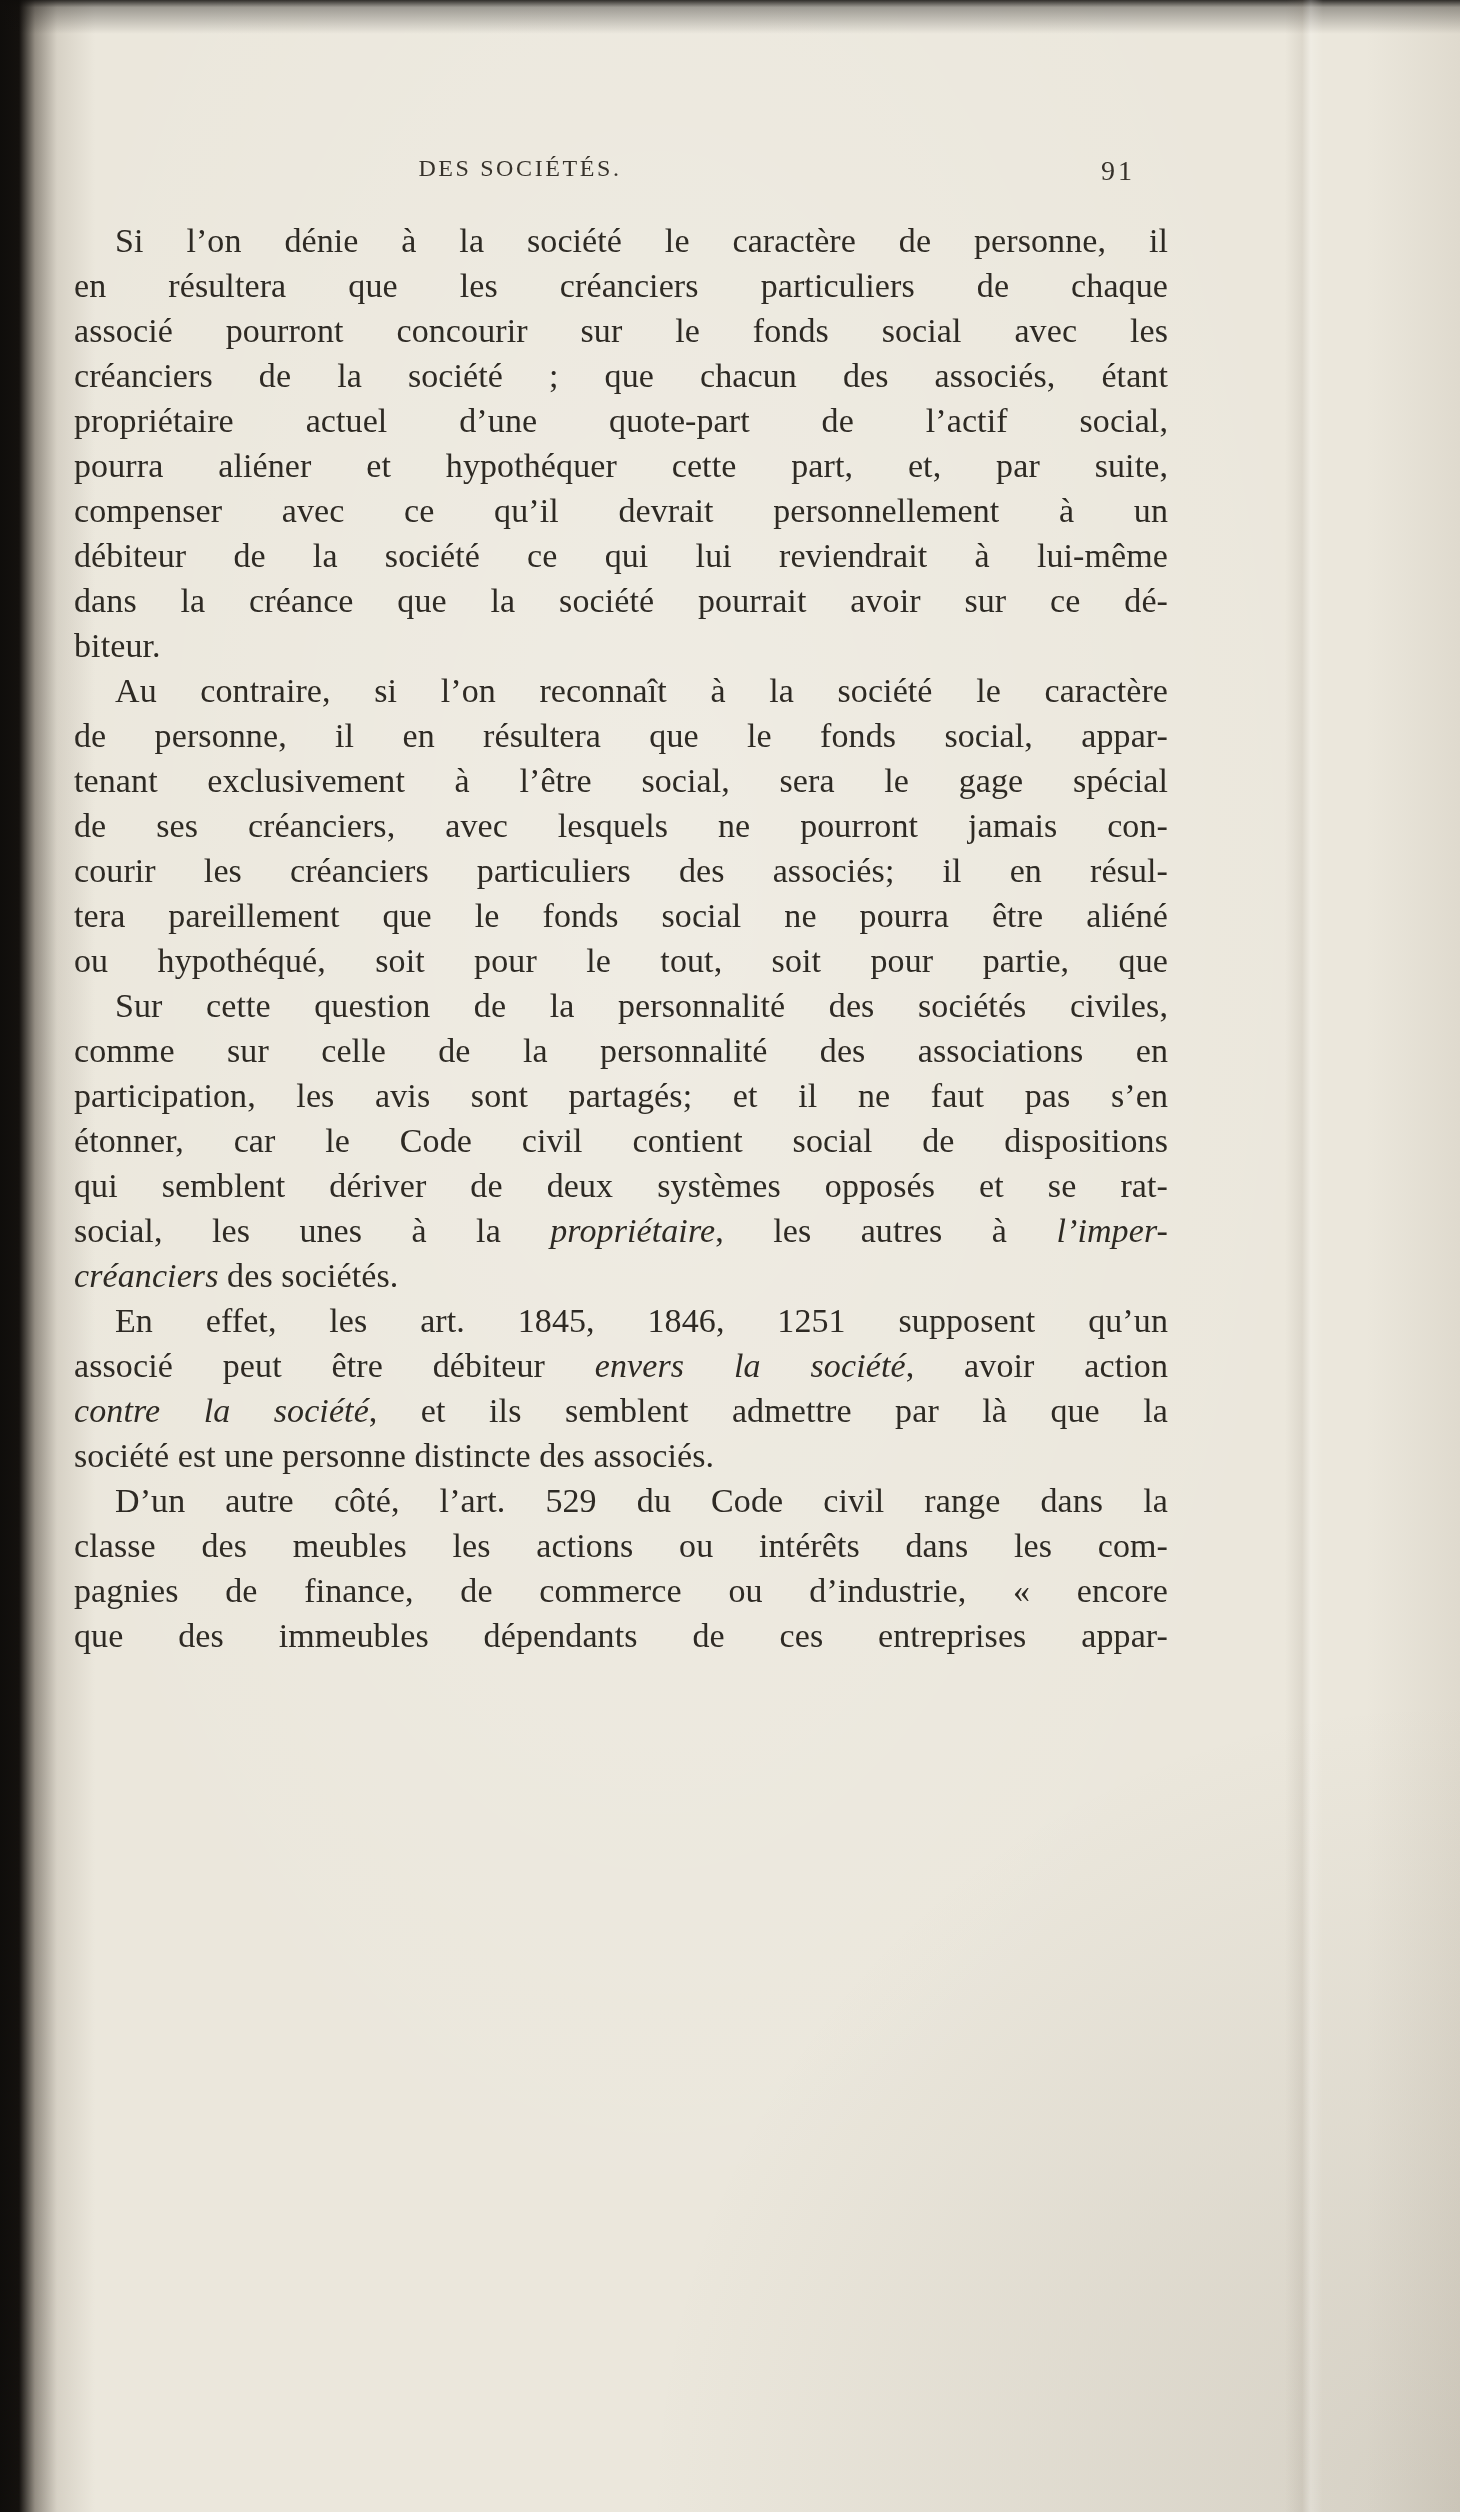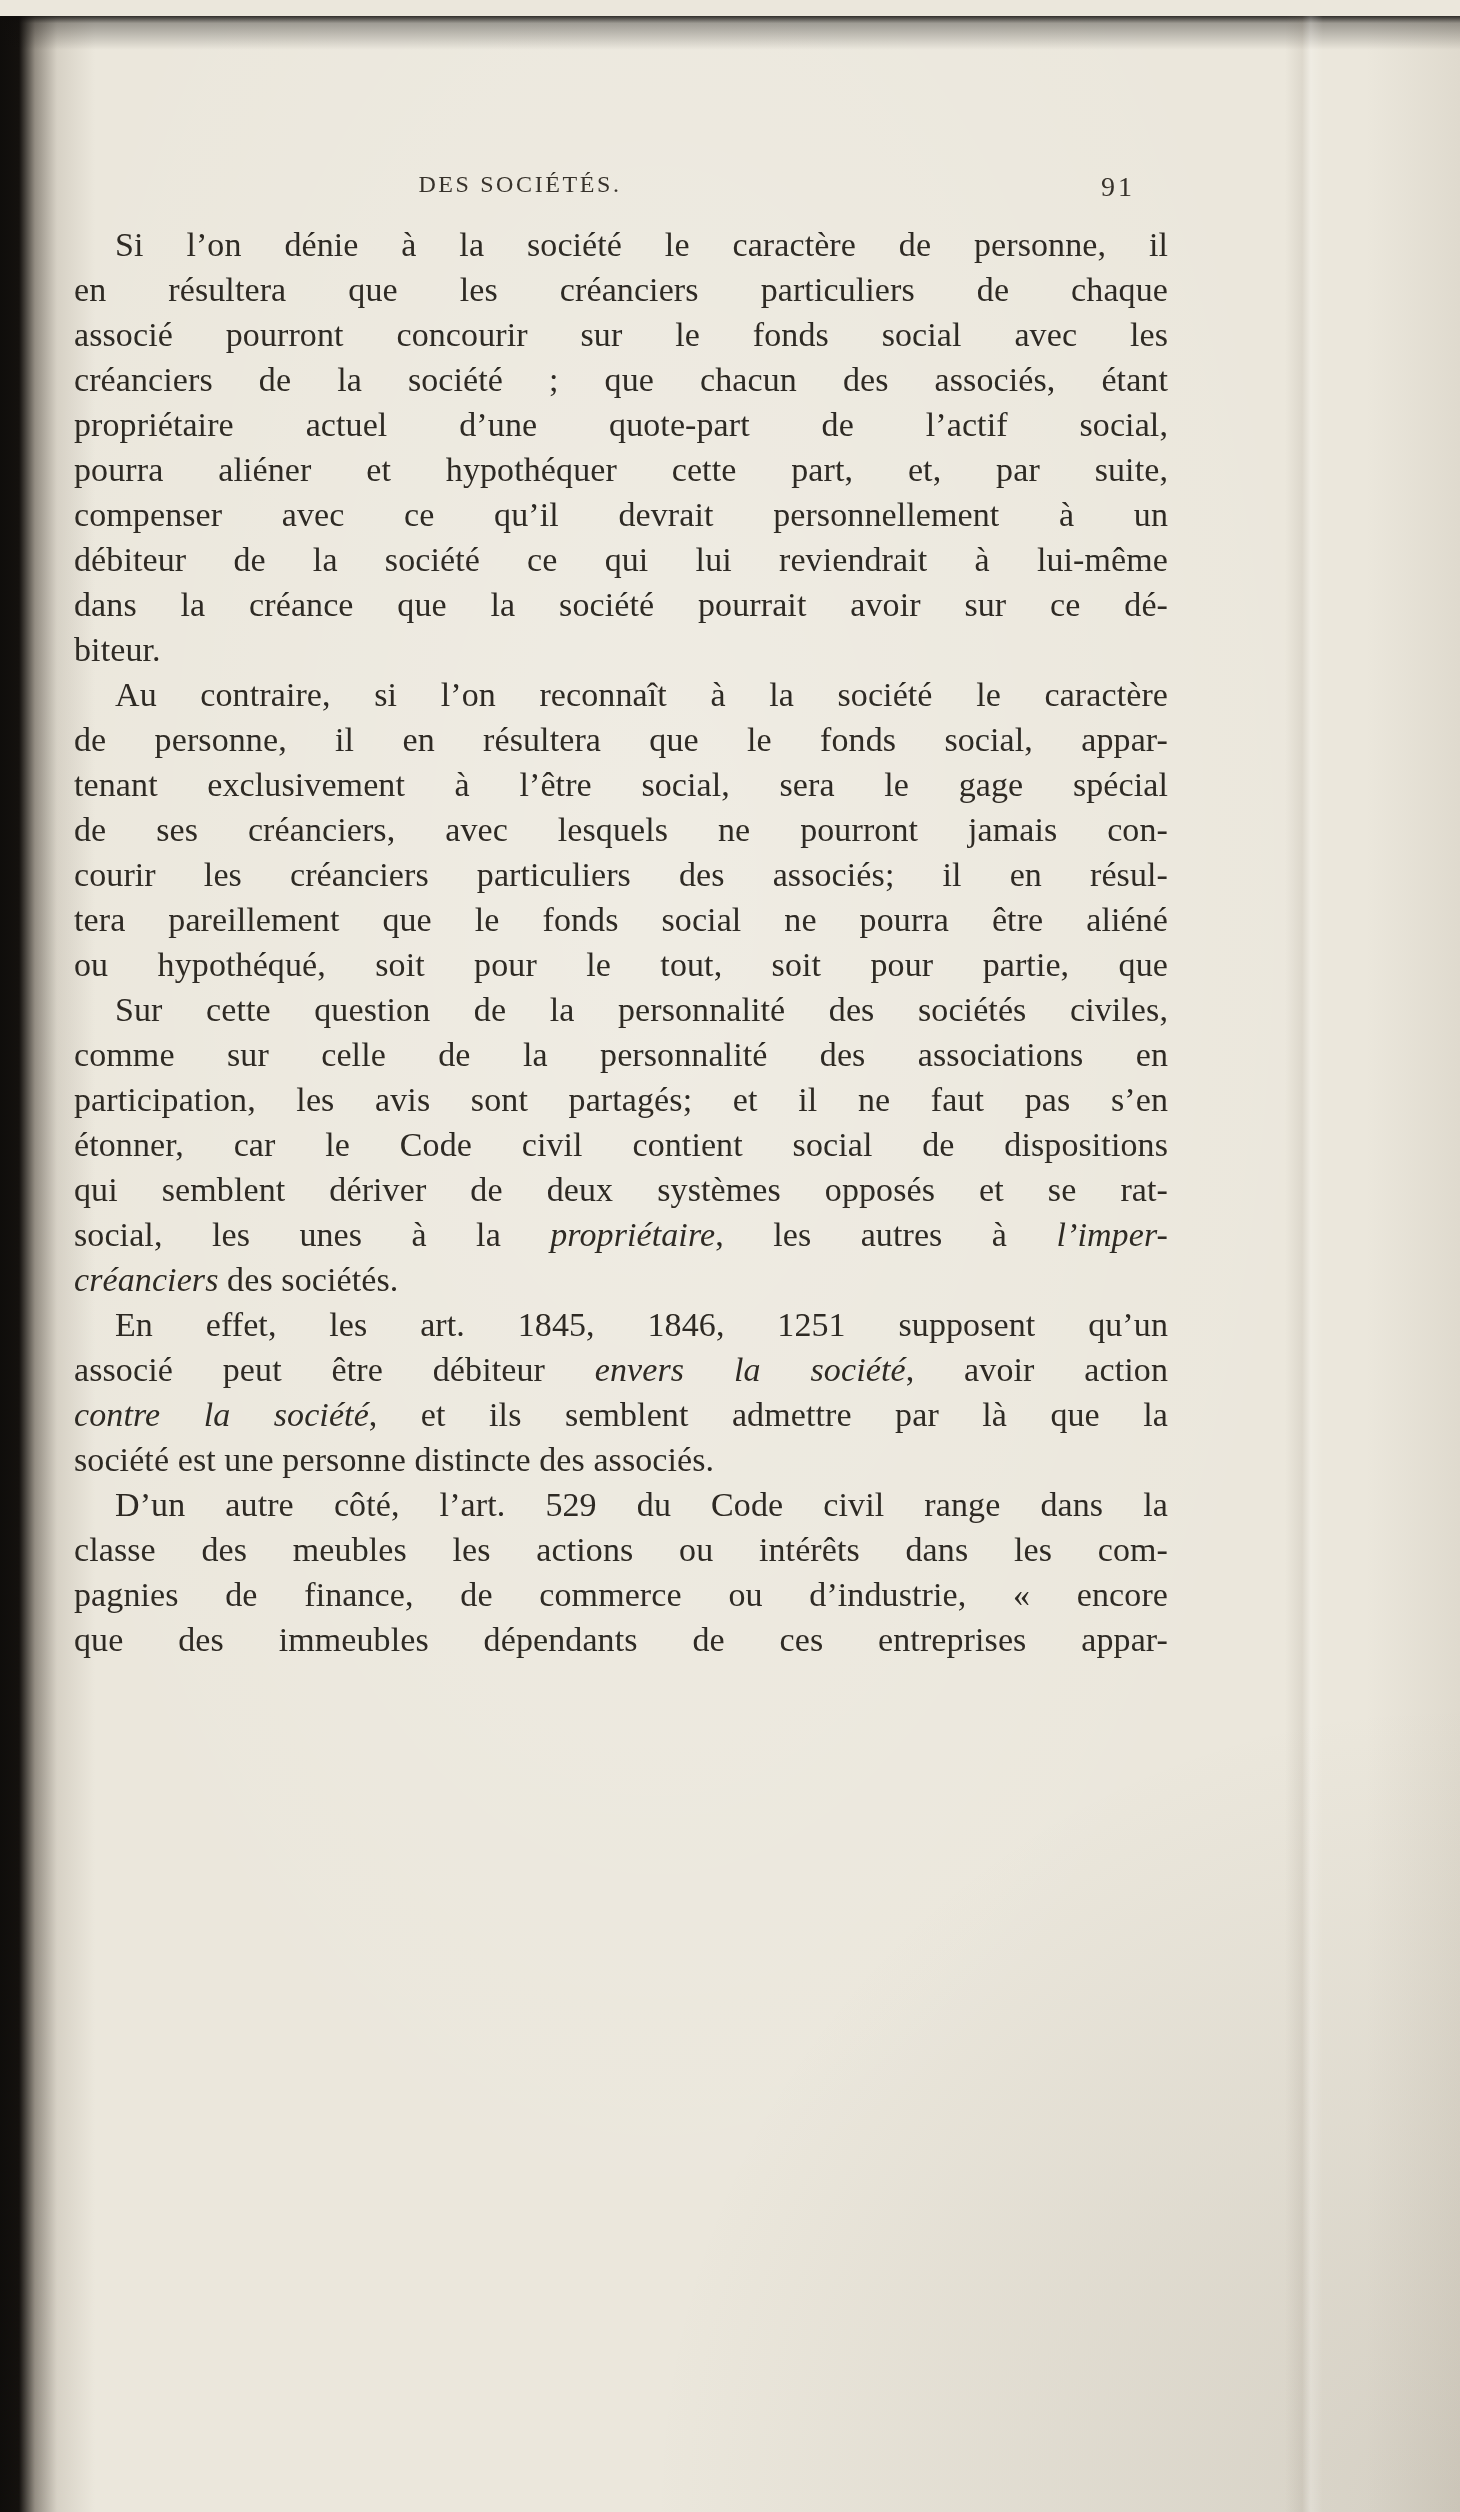"DES SOCIÉTÉS." .page { margin-top: 16px -> none }
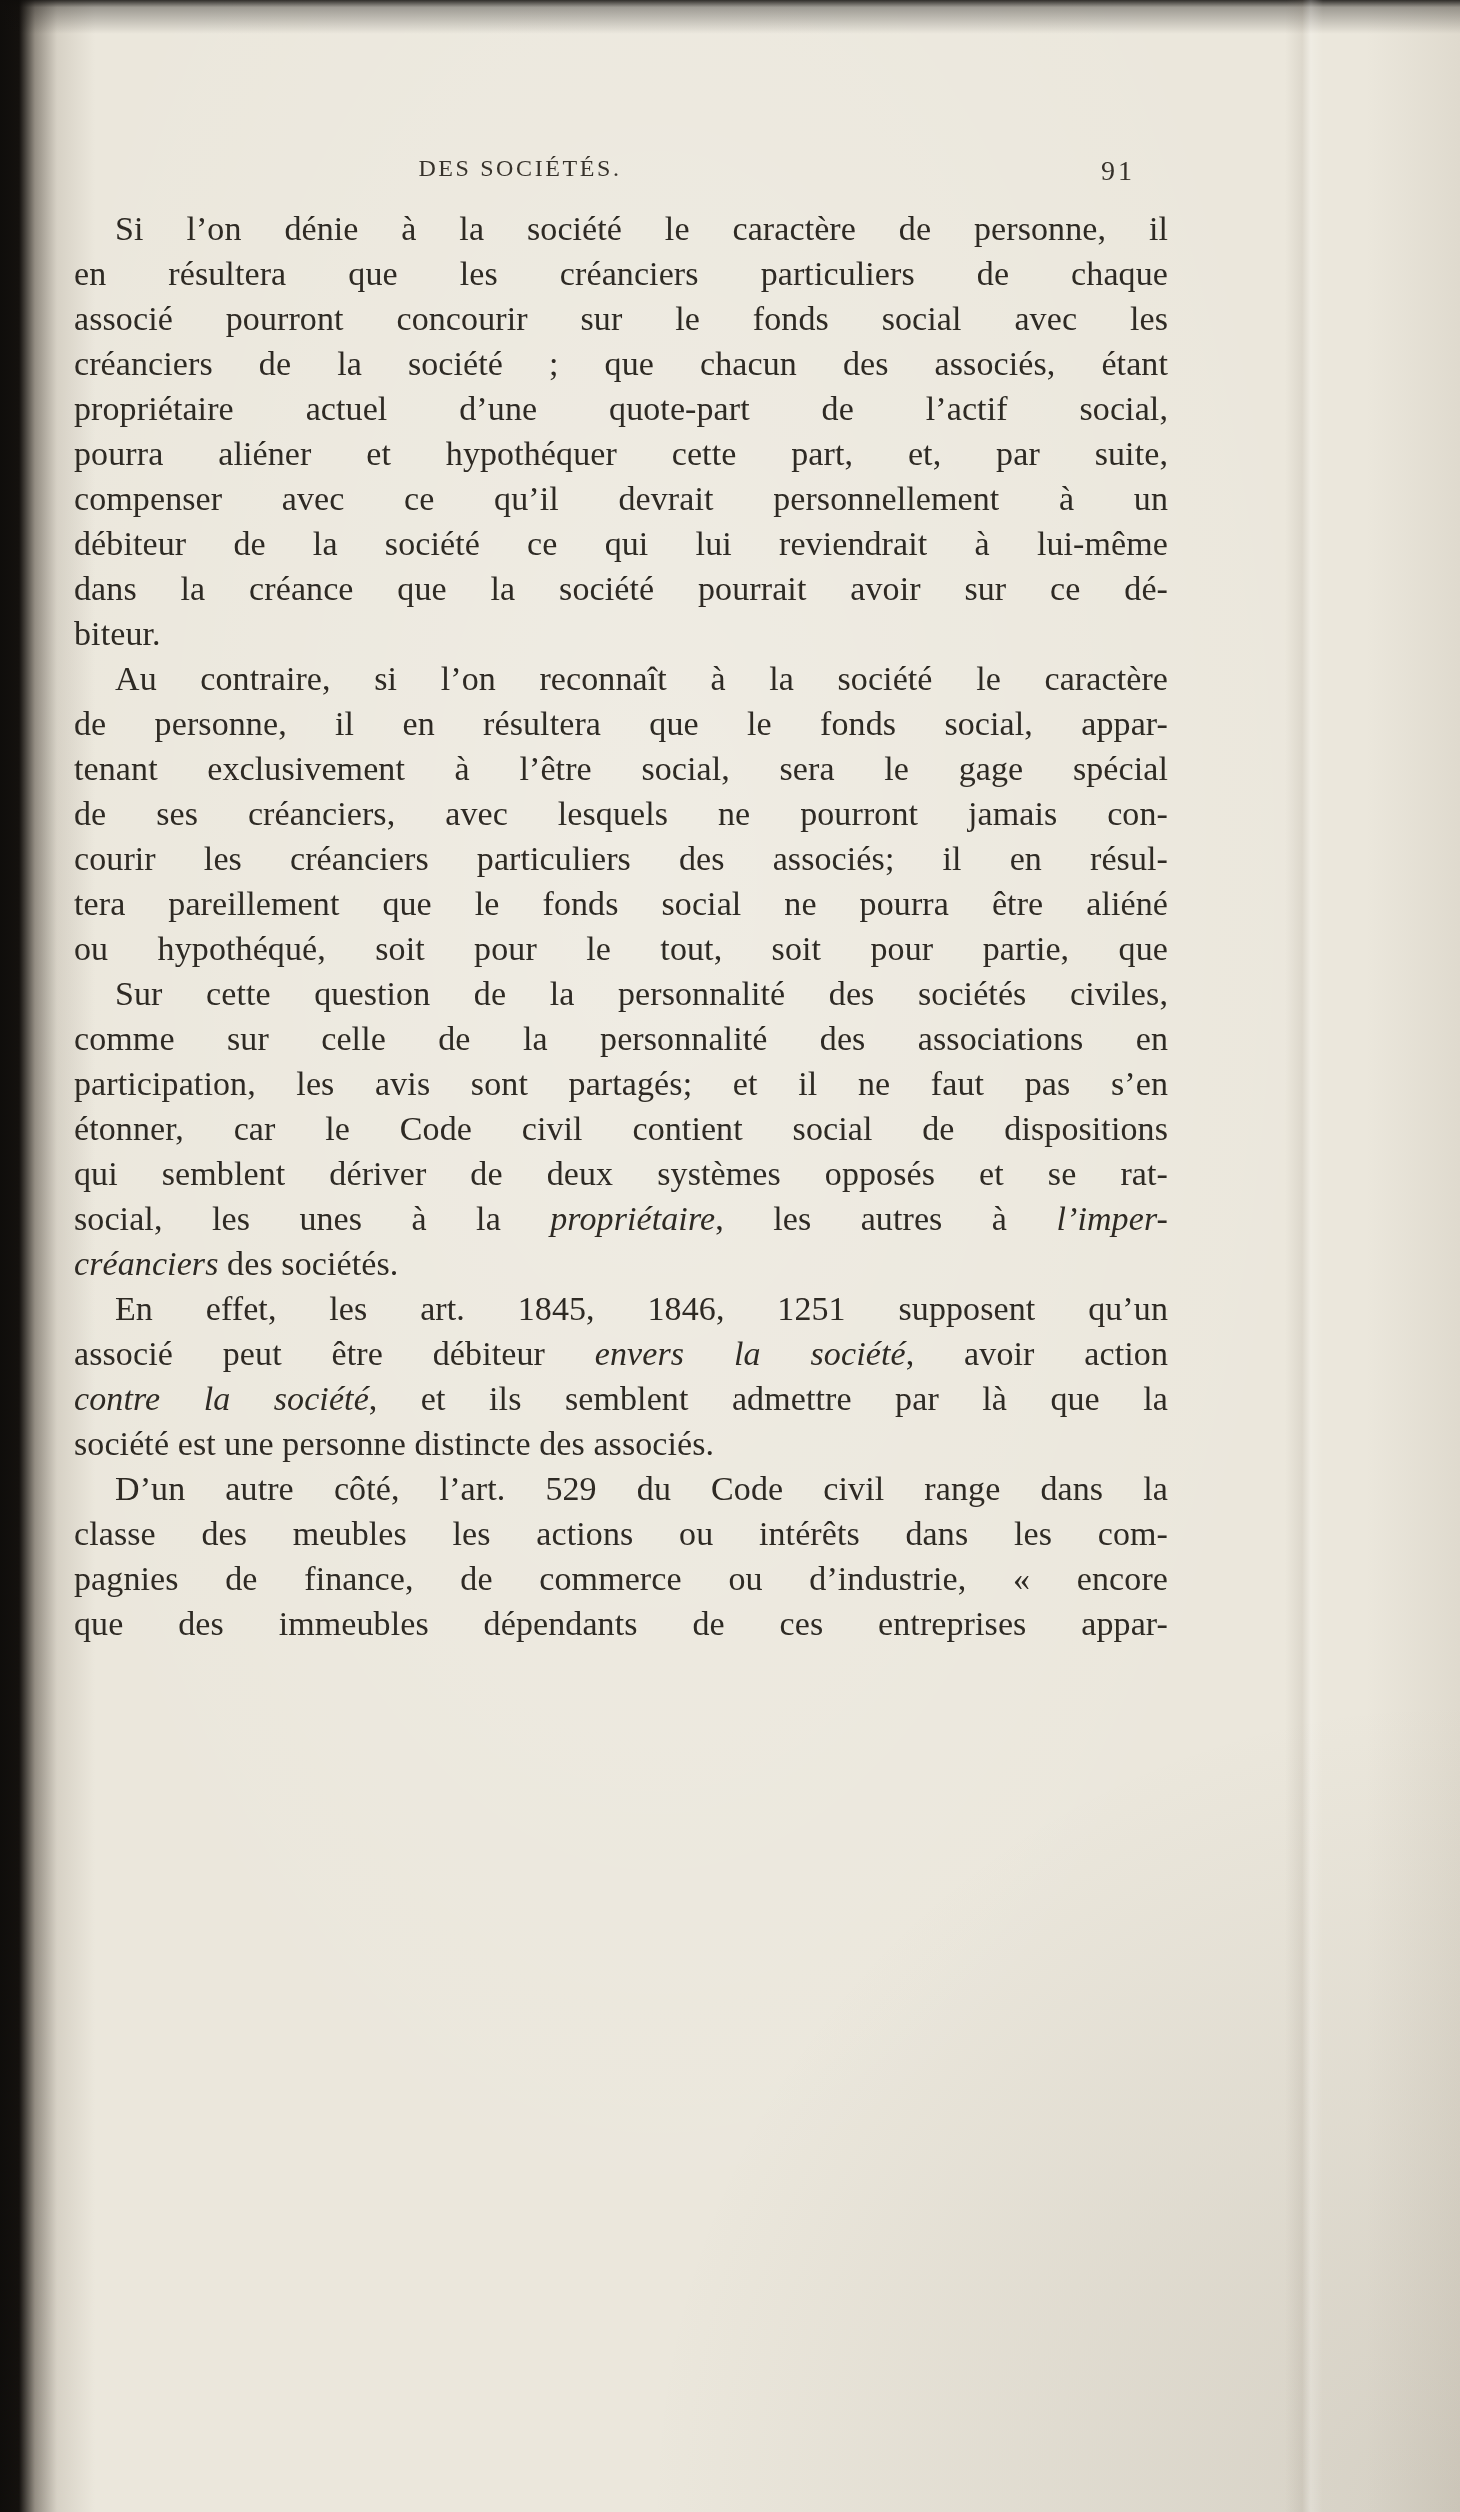"Si l’on dénie à la" .text-block { top: 206px -> 218px }
